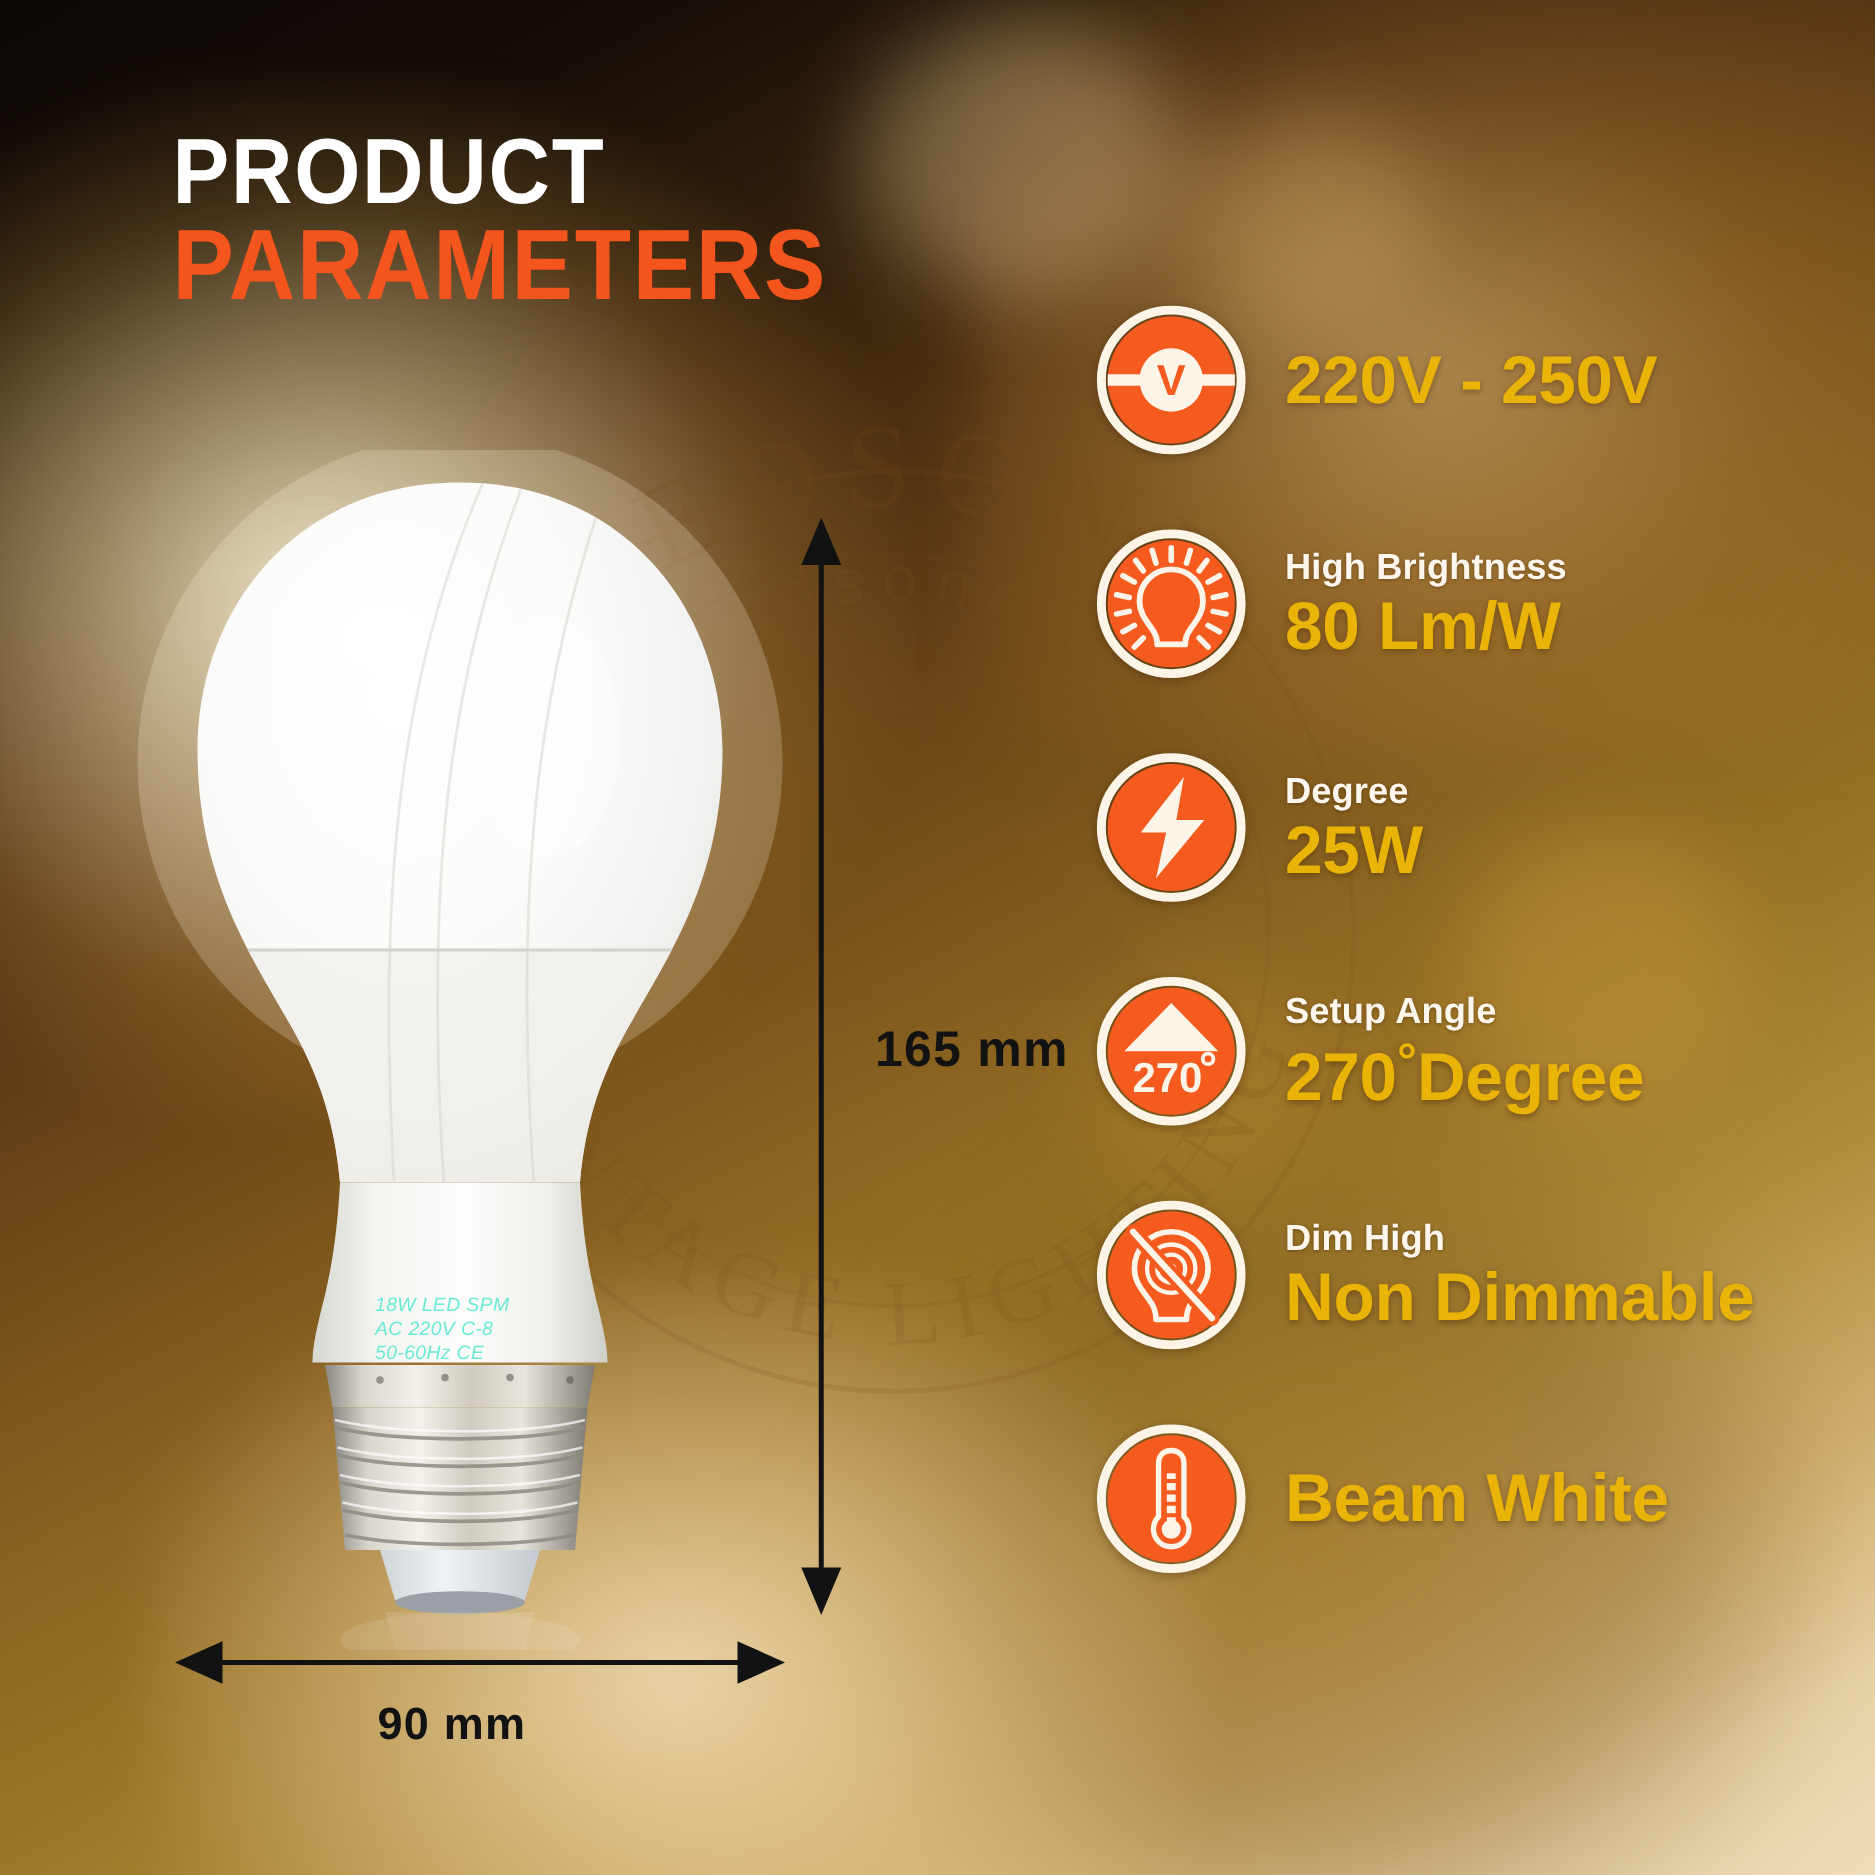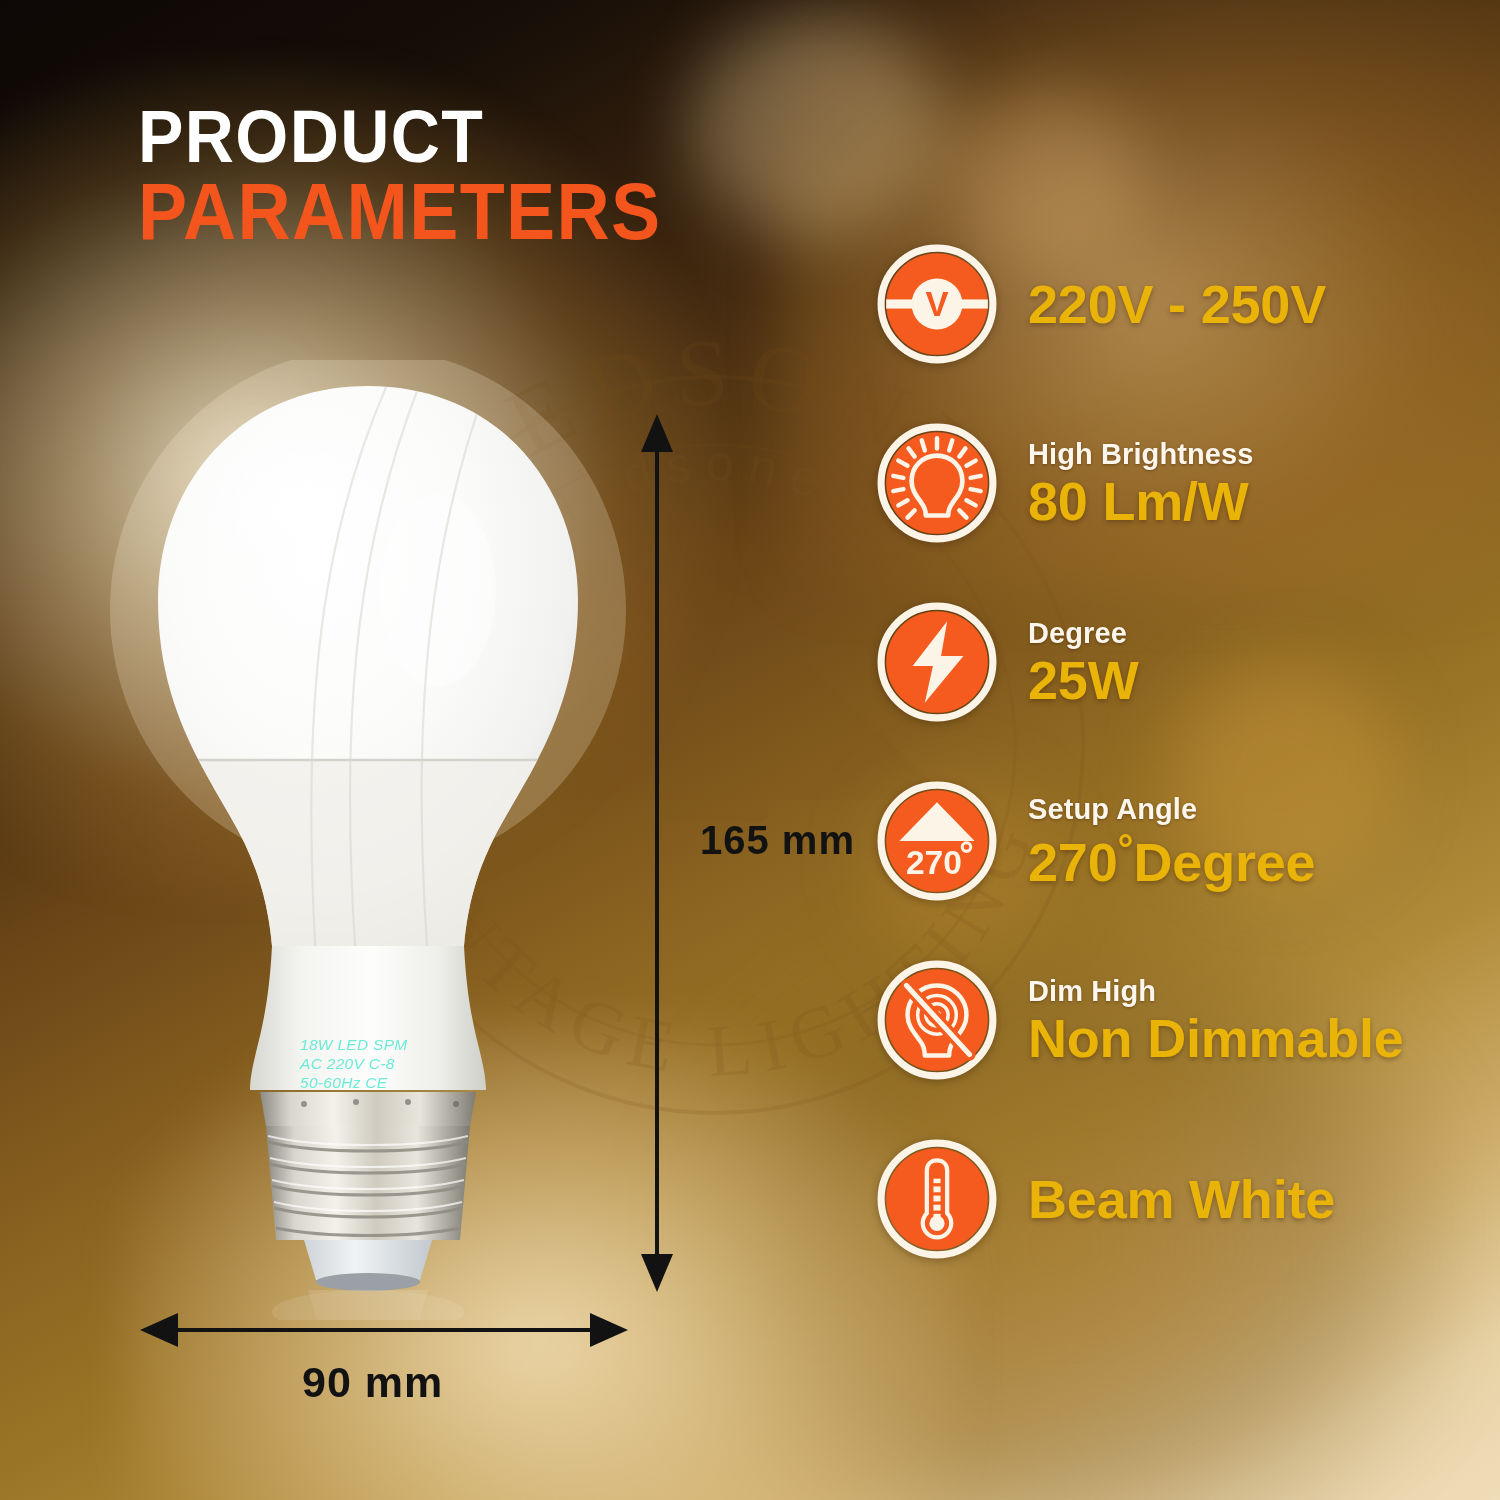"90 mm" .dim-h { font-size: 43px -> 36px }
